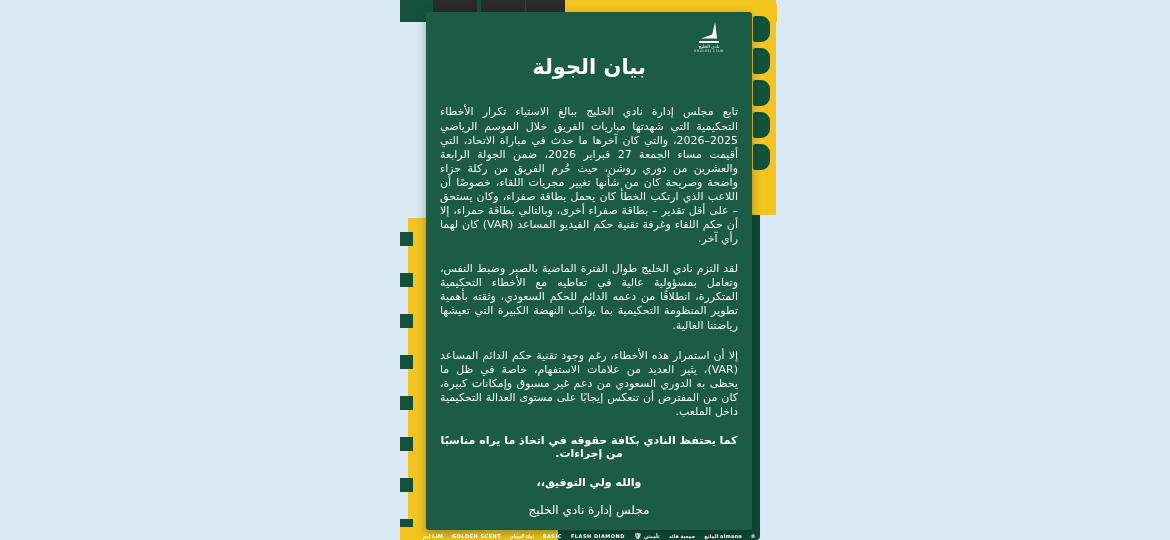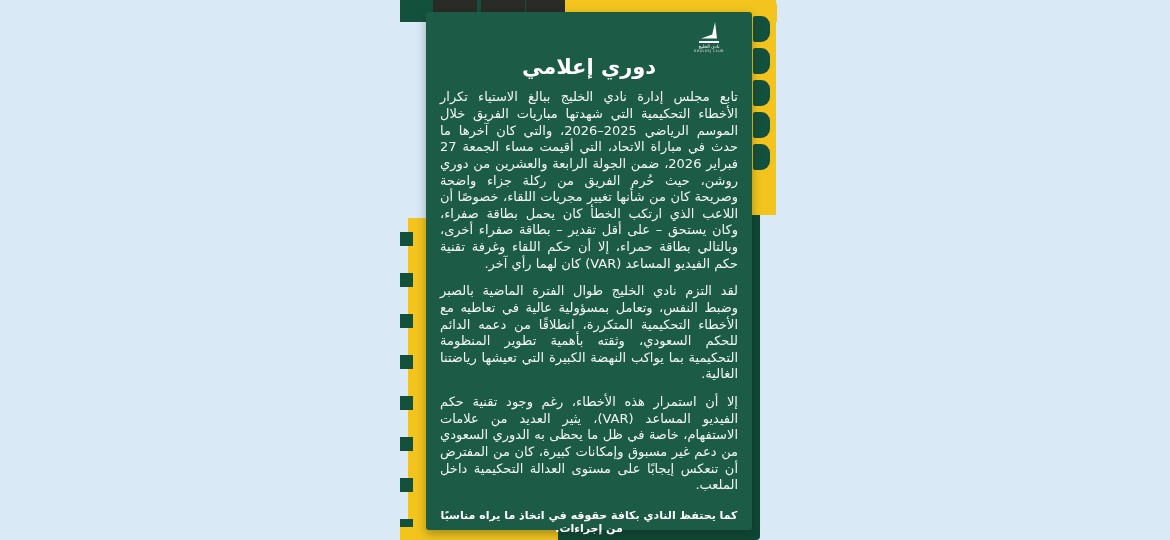"دوري إعلامي" h1.title { text: دوري إعلامي -> بيان الجولة }
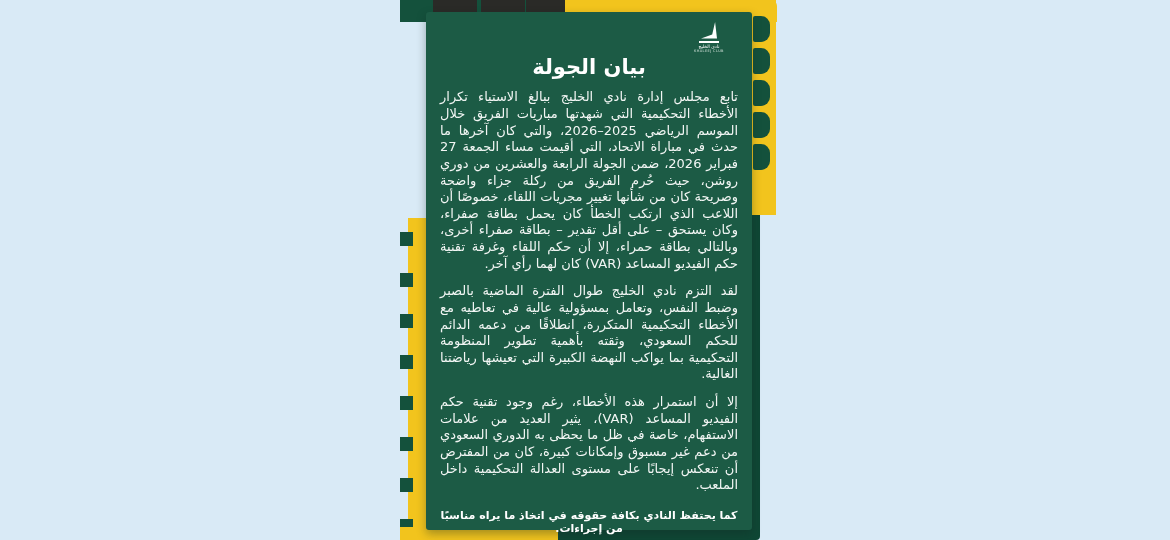"تابع مجلس إدارة نادي الخليج" .body-text p { font-size: 13px -> 11px; margin: 0 0 11px -> 16px 0 11px }
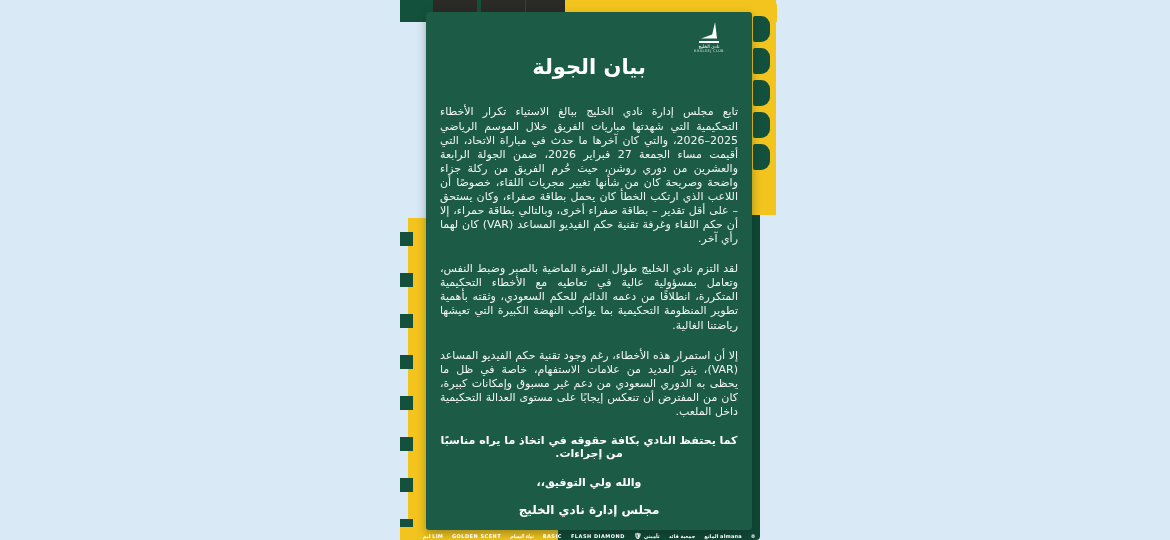"إلا أن استمرار هذه الأخطاء،" p { text: الفيديو -> الدائم }
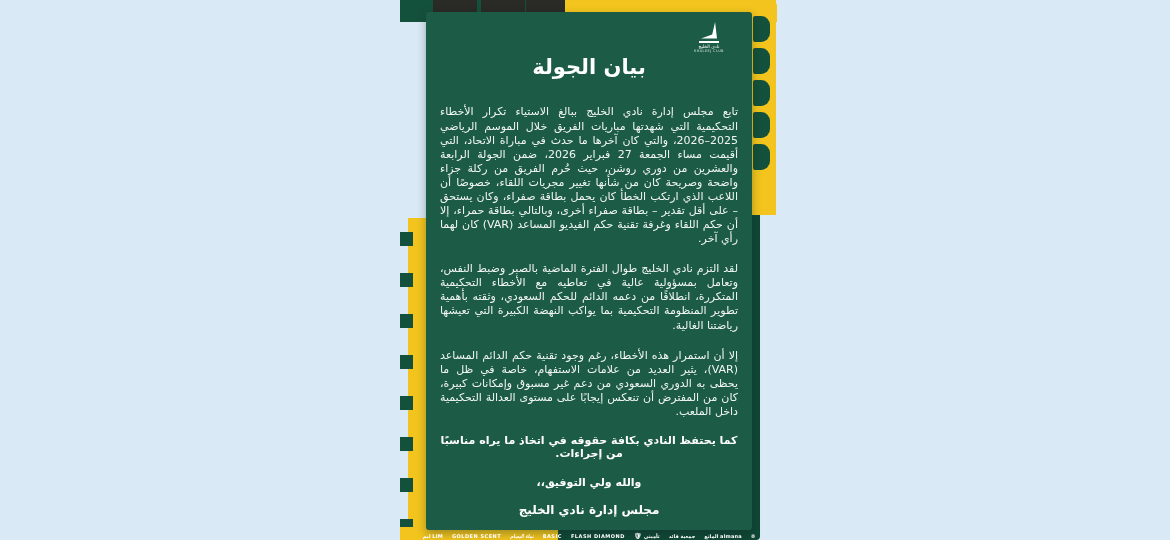"مجلس إدارة نادي الخليج" .signature { font-weight: bold -> normal }
